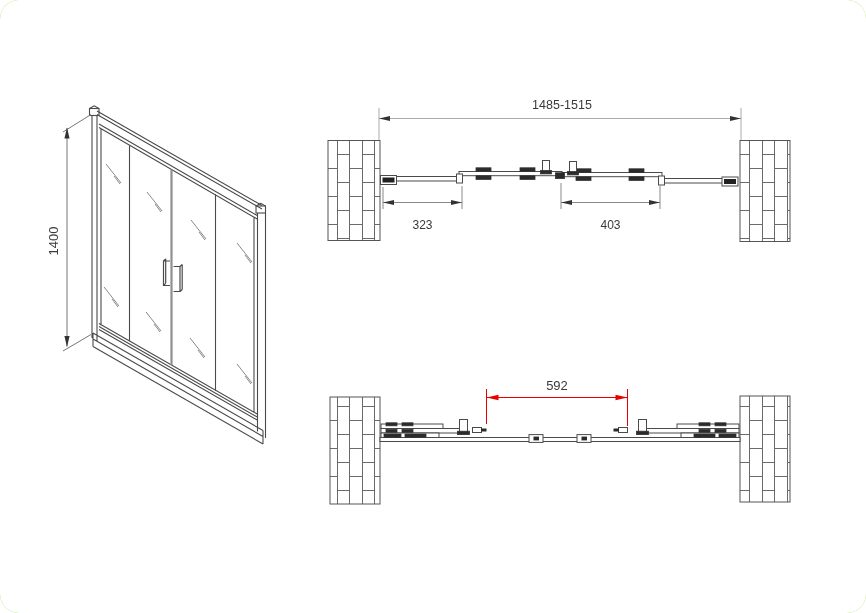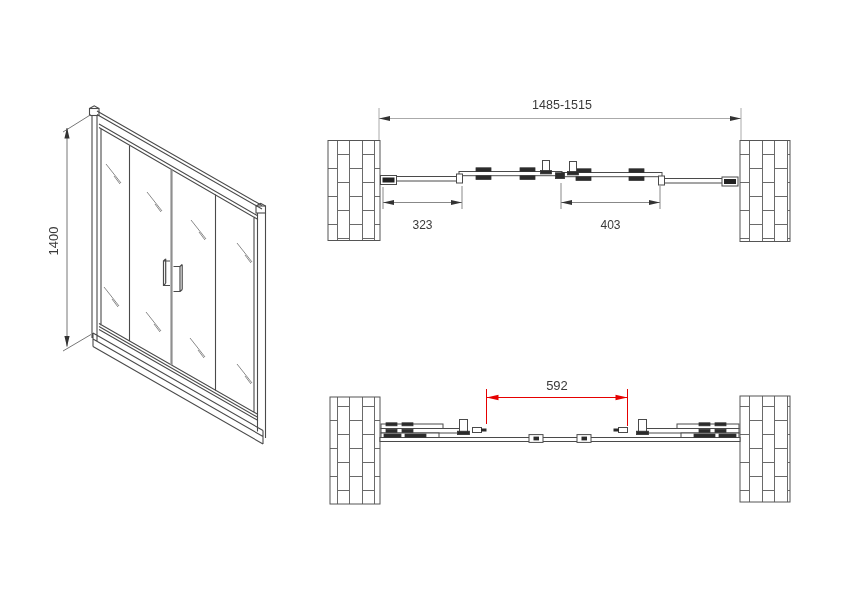"1485-1515" .canvas { border-radius: none -> 19px }
